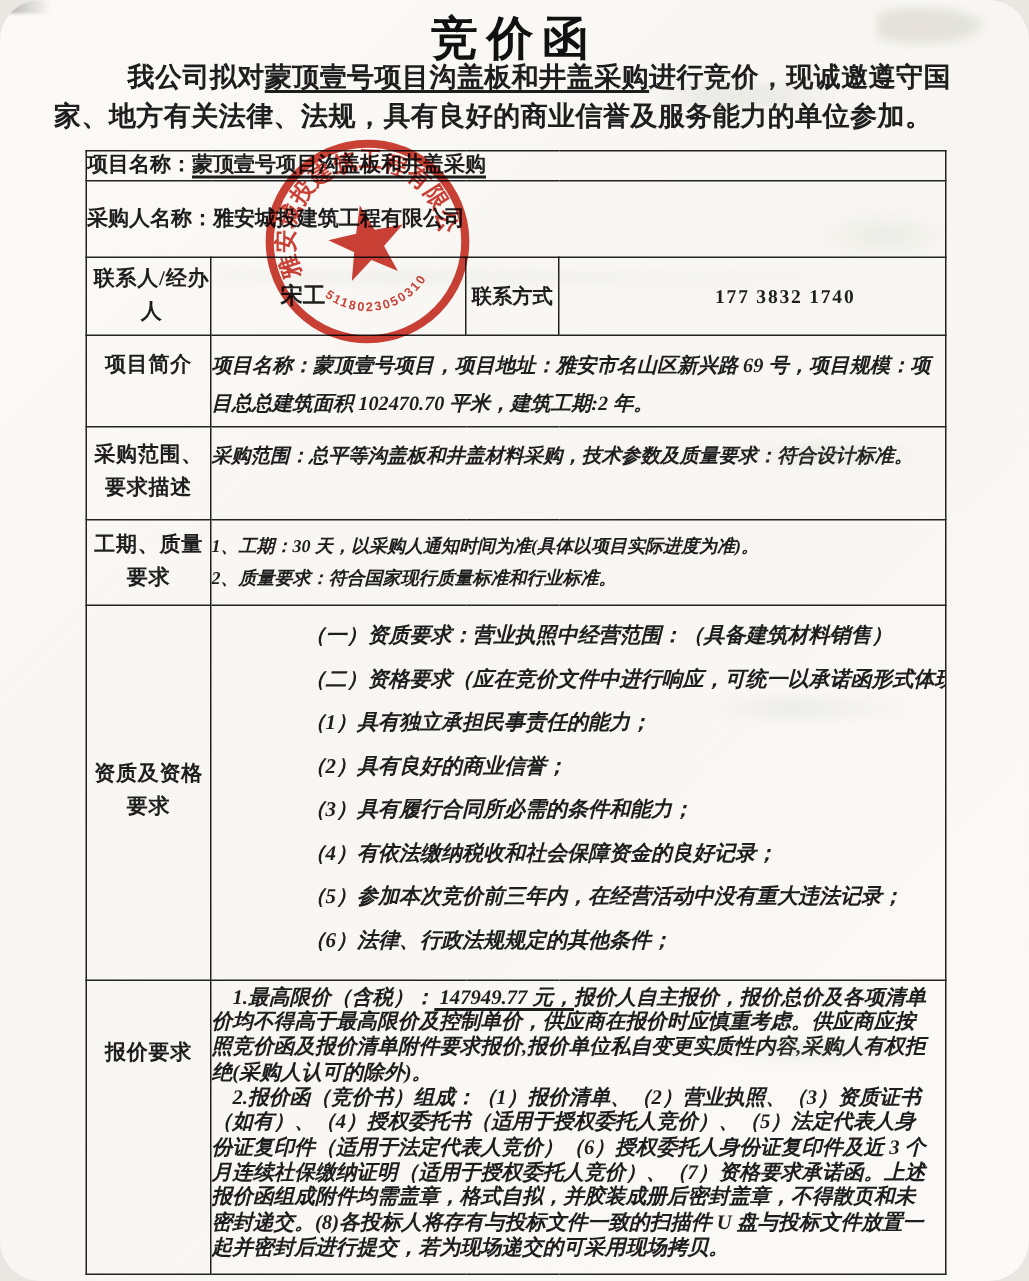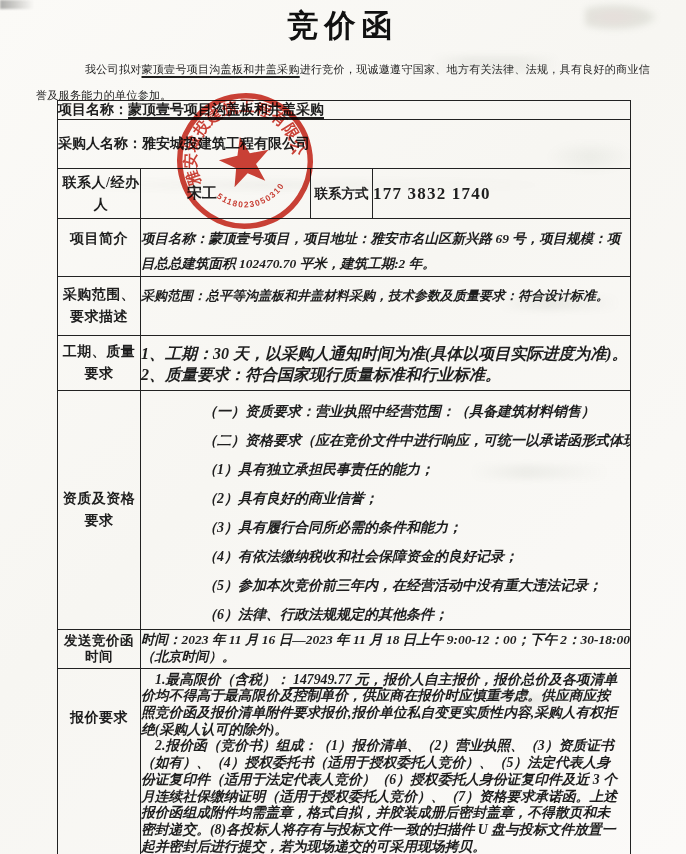"竞价函" .page { border-radius: none -> 27px }
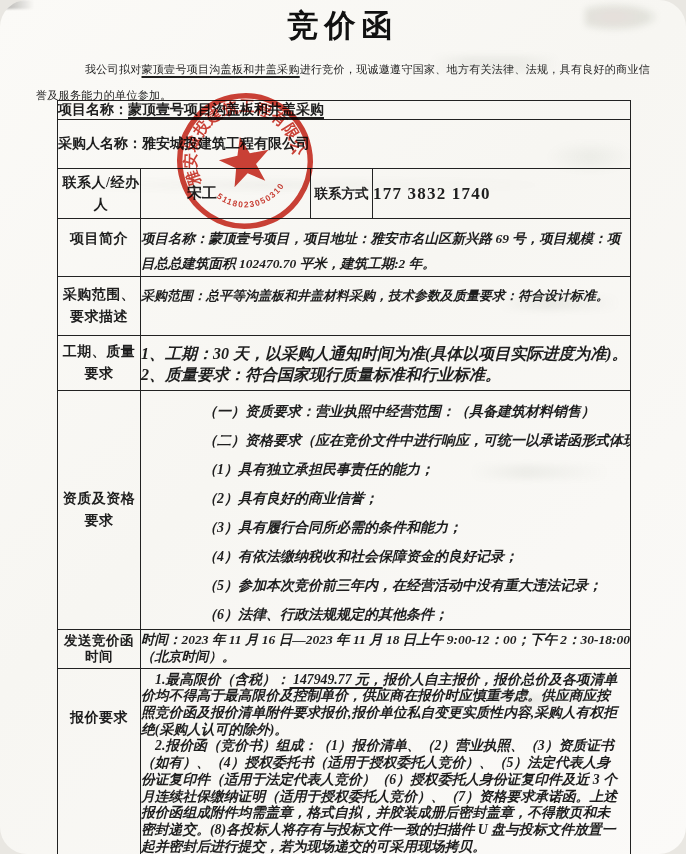"我公司拟对蒙顶壹号项目沟盖板和井盖采购进行竞价，现诚邀遵守国家、地方有关法律、法" .intro { font-size: 11px -> 18px; font-weight: 400 -> 700; top: 56px -> 38px }
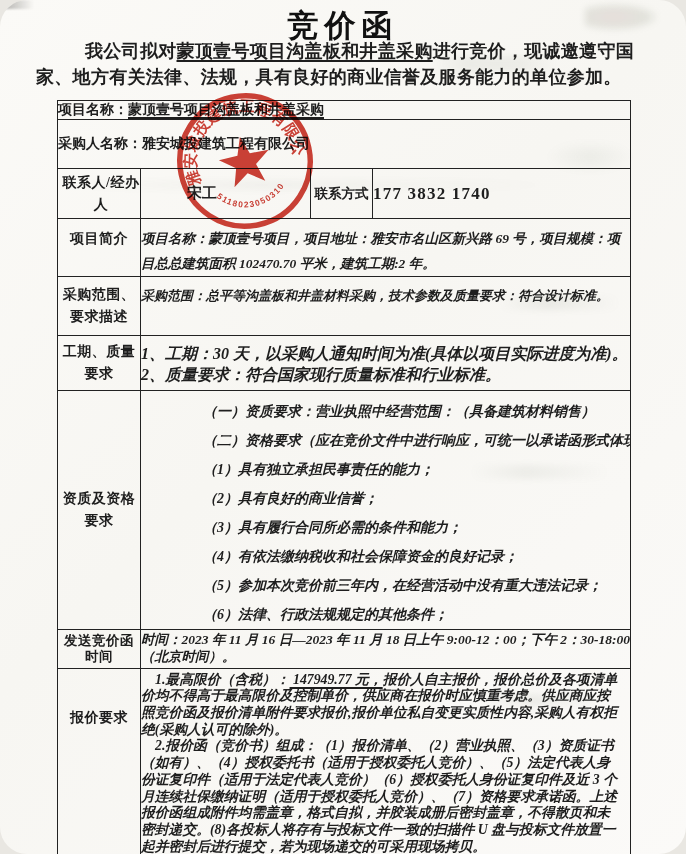"177 3832 1740" tr.r-contact td.phone-cell { font-size: 17px -> 13px; padding-left: none -> 44px; text-align: left -> center }
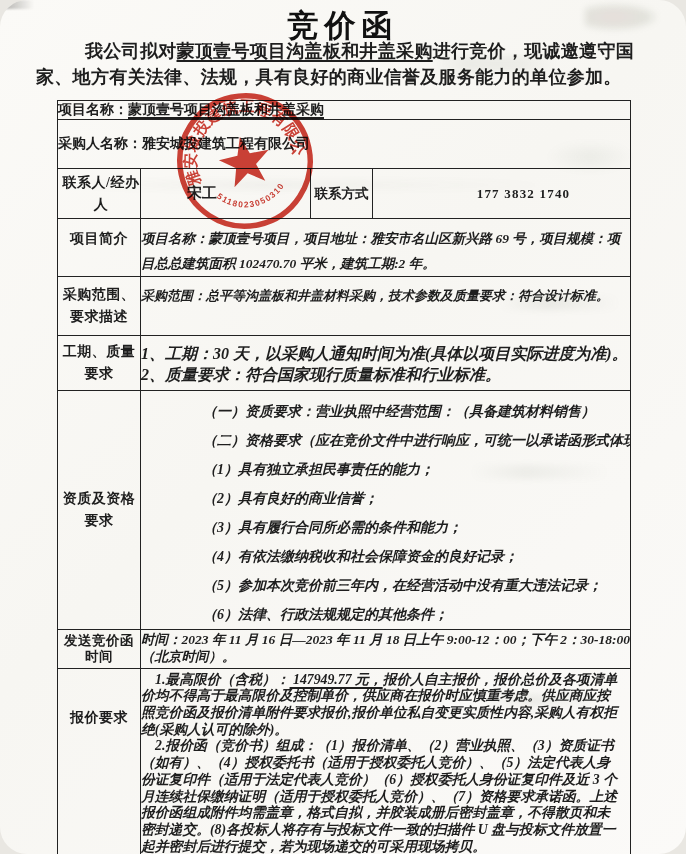"1、工期：30 天，以采购人通知时间为准(具体以项目实际进度为准)。" tr.r-schedule td.content { font-size: 16px -> 12px }
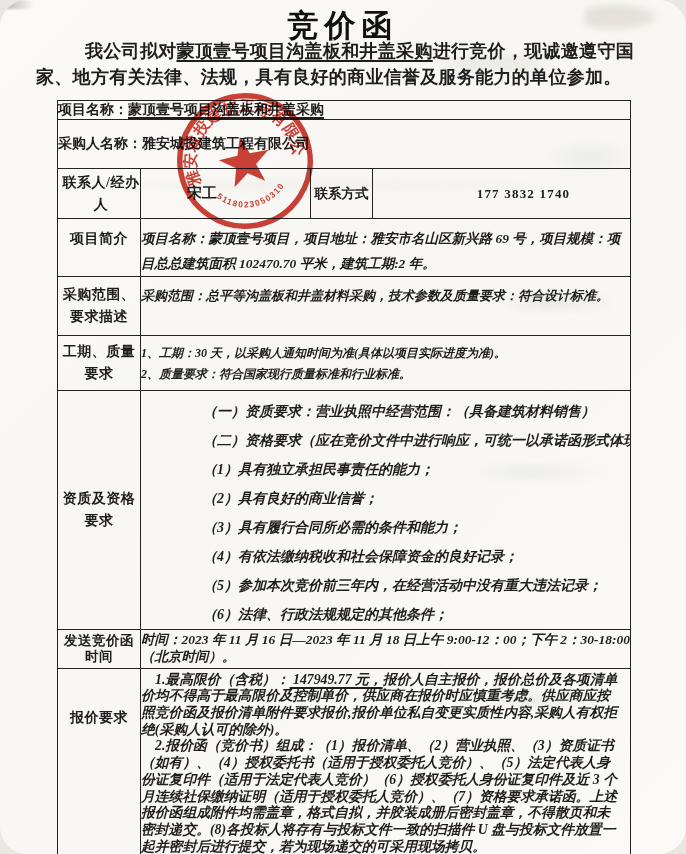"发送竞价函时间" tr.r-time { html: <tr> <td>发送竞价函时间</td> <td>时间：2023 年 11 月 16 日—2023 年 11 月 18 日上午 9:00-12：00；下午 2：30-18:00（北京时间）。</td> </tr> -> none }
